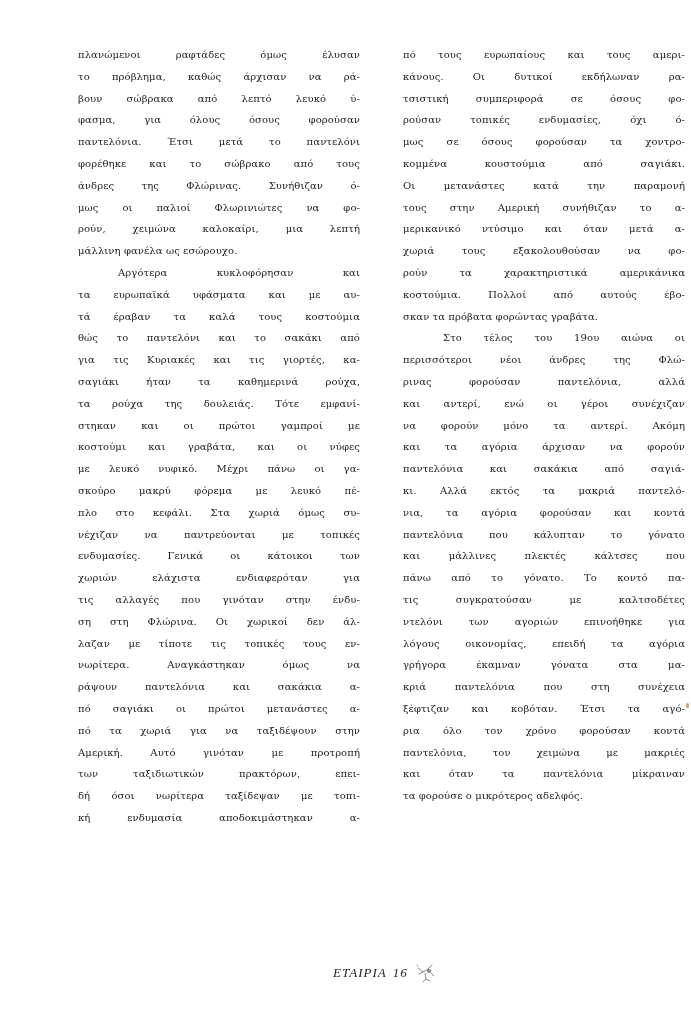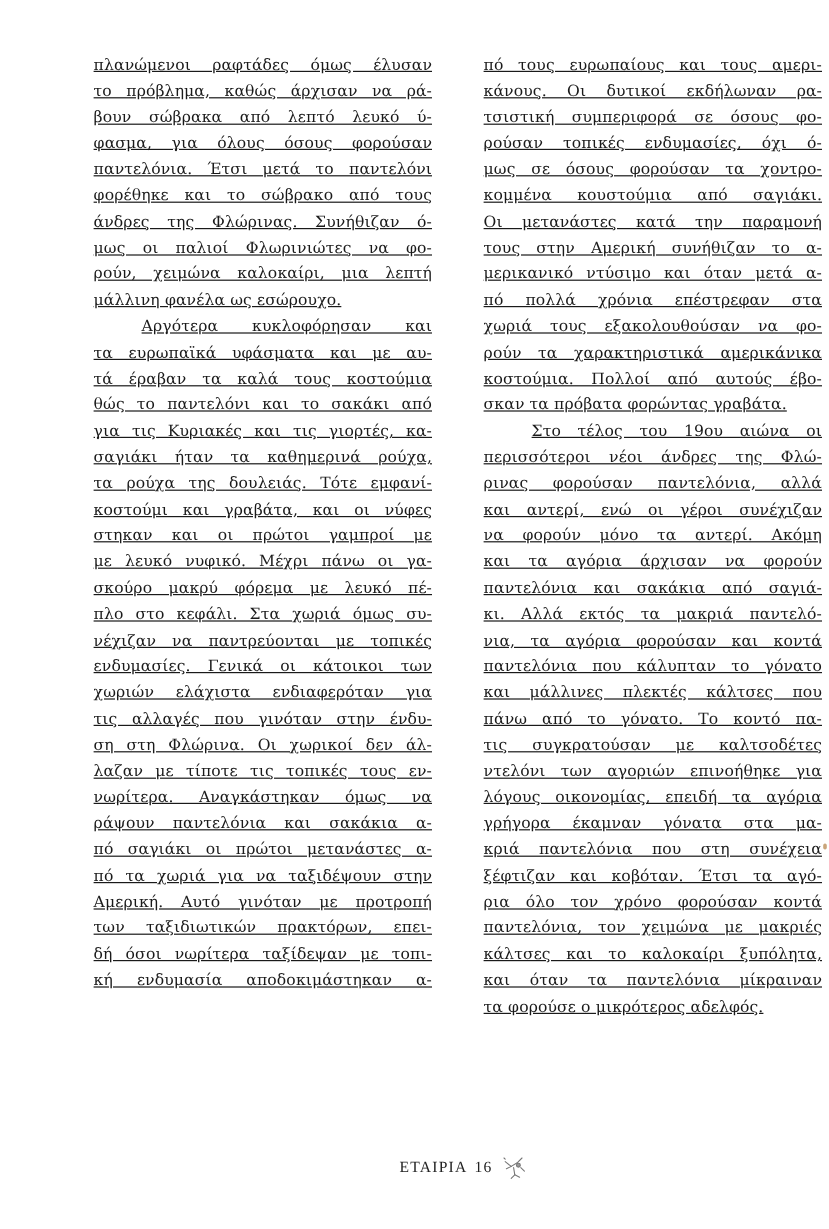"πλανώμενοι ραφτάδες όμως έλυσαν" .column { font-size: 13px -> 10px; text-decoration: underline -> none }
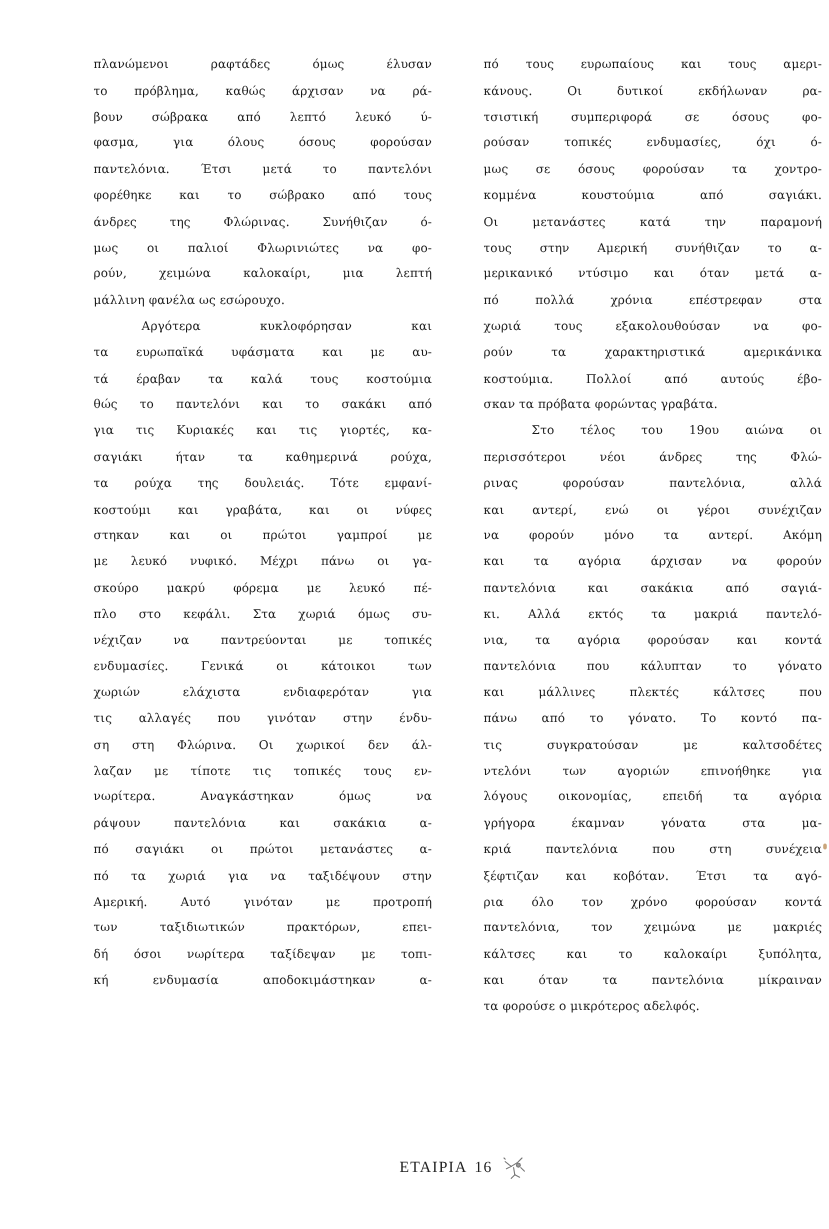"πό πολλά χρόνια επέστρεφαν στα" span.line { html: <span>πό πολλά χρόνια επέστρεφαν στα</span> -> none }
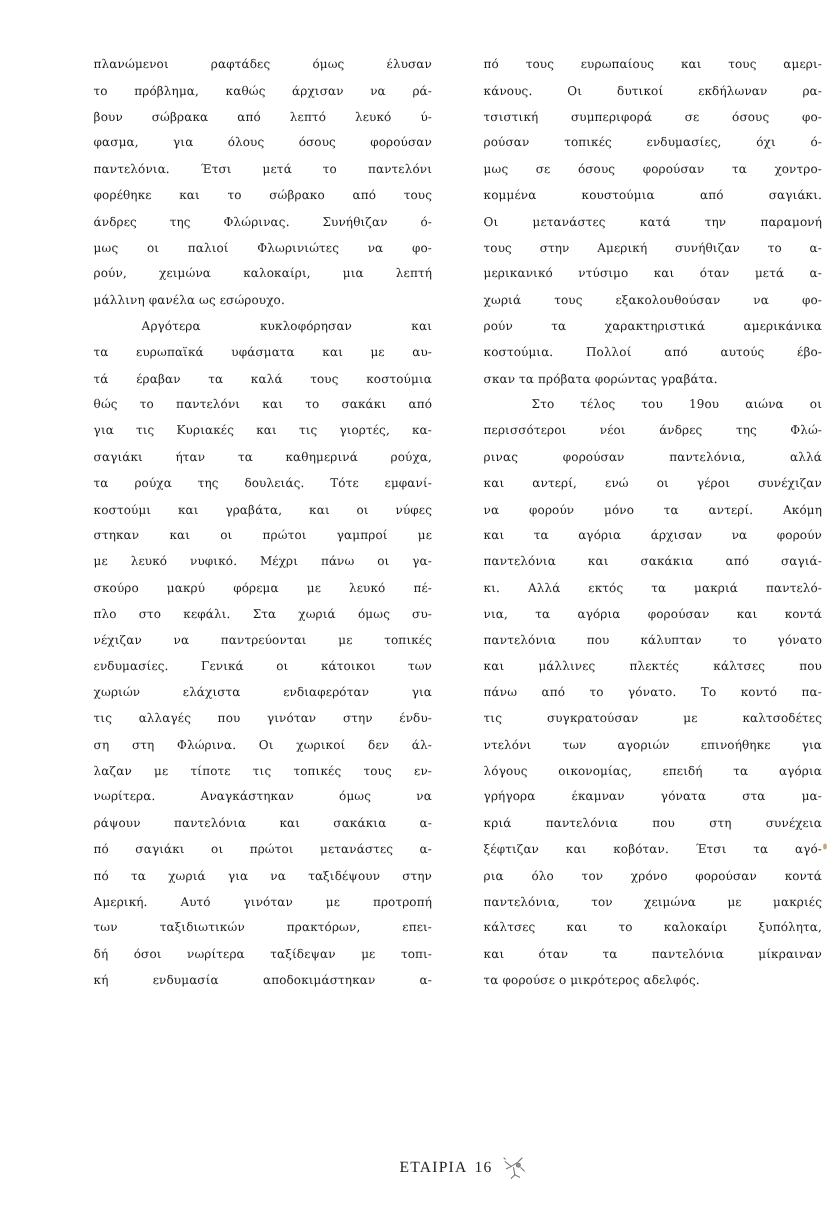"κοστούμι και γραβάτα, και οι" span.line { order: before "στηκαν και οι πρώτοι γαμπροί" -> after "στηκαν και οι πρώτοι γαμπροί" }
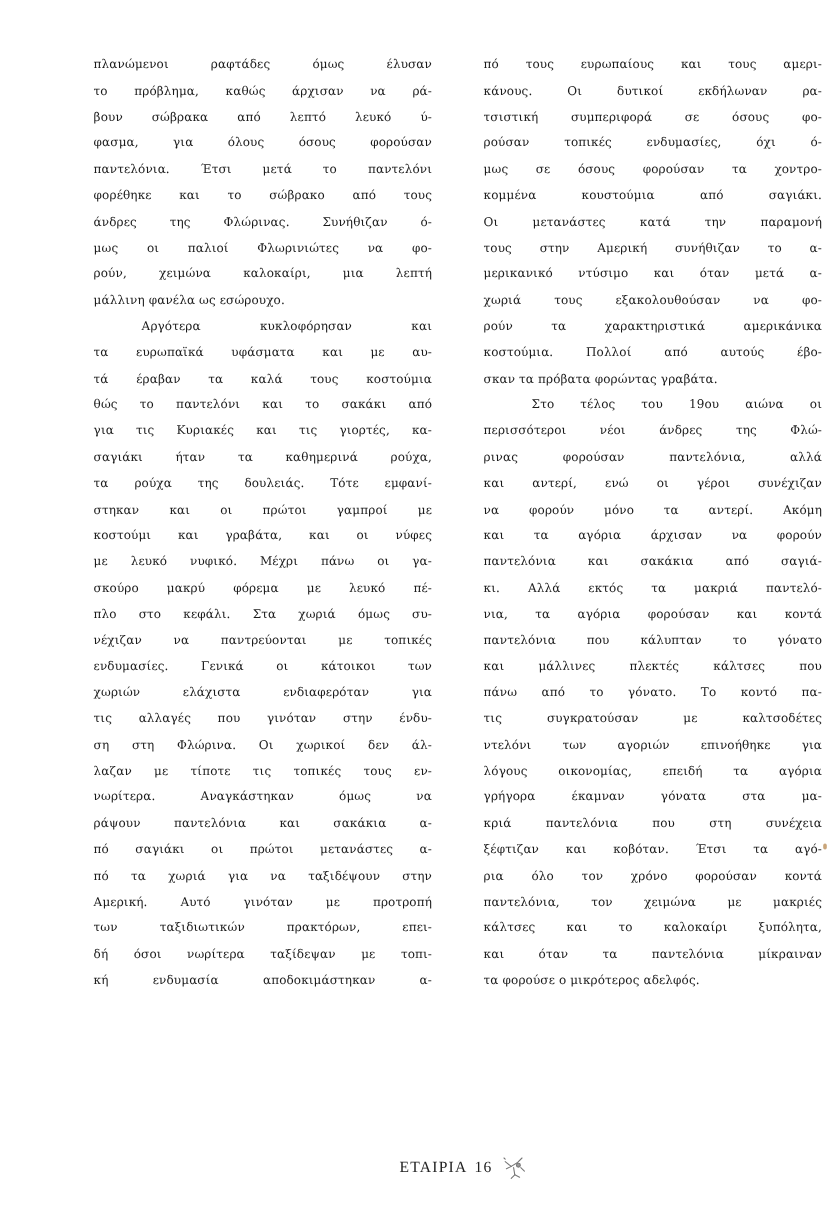"κάλτσες και το καλοκαίρι ξυπόλητα," span.line { html: <span>κάλτσες και το καλοκαίρι ξυπόλητα,</span> -> none }
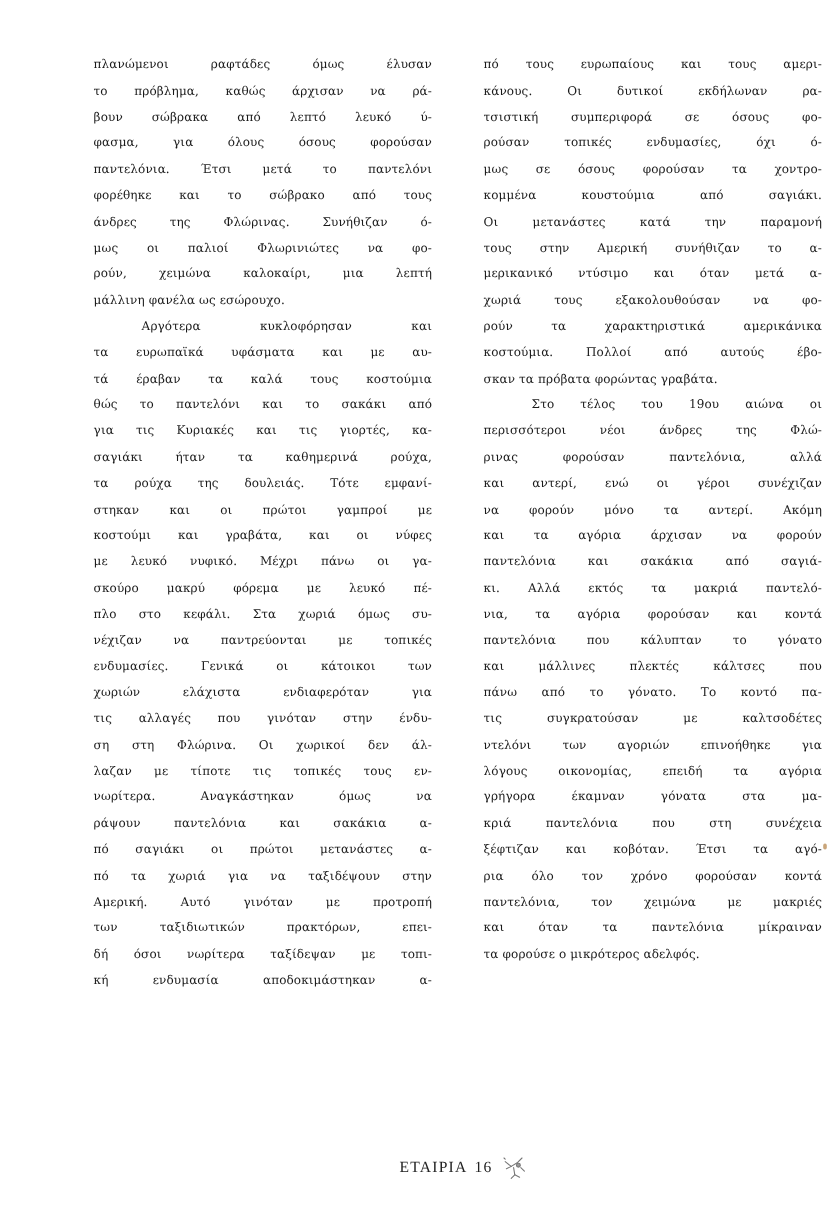"ΕΤΑΙΡΙΑ" .footer { font-style: none -> italic }
